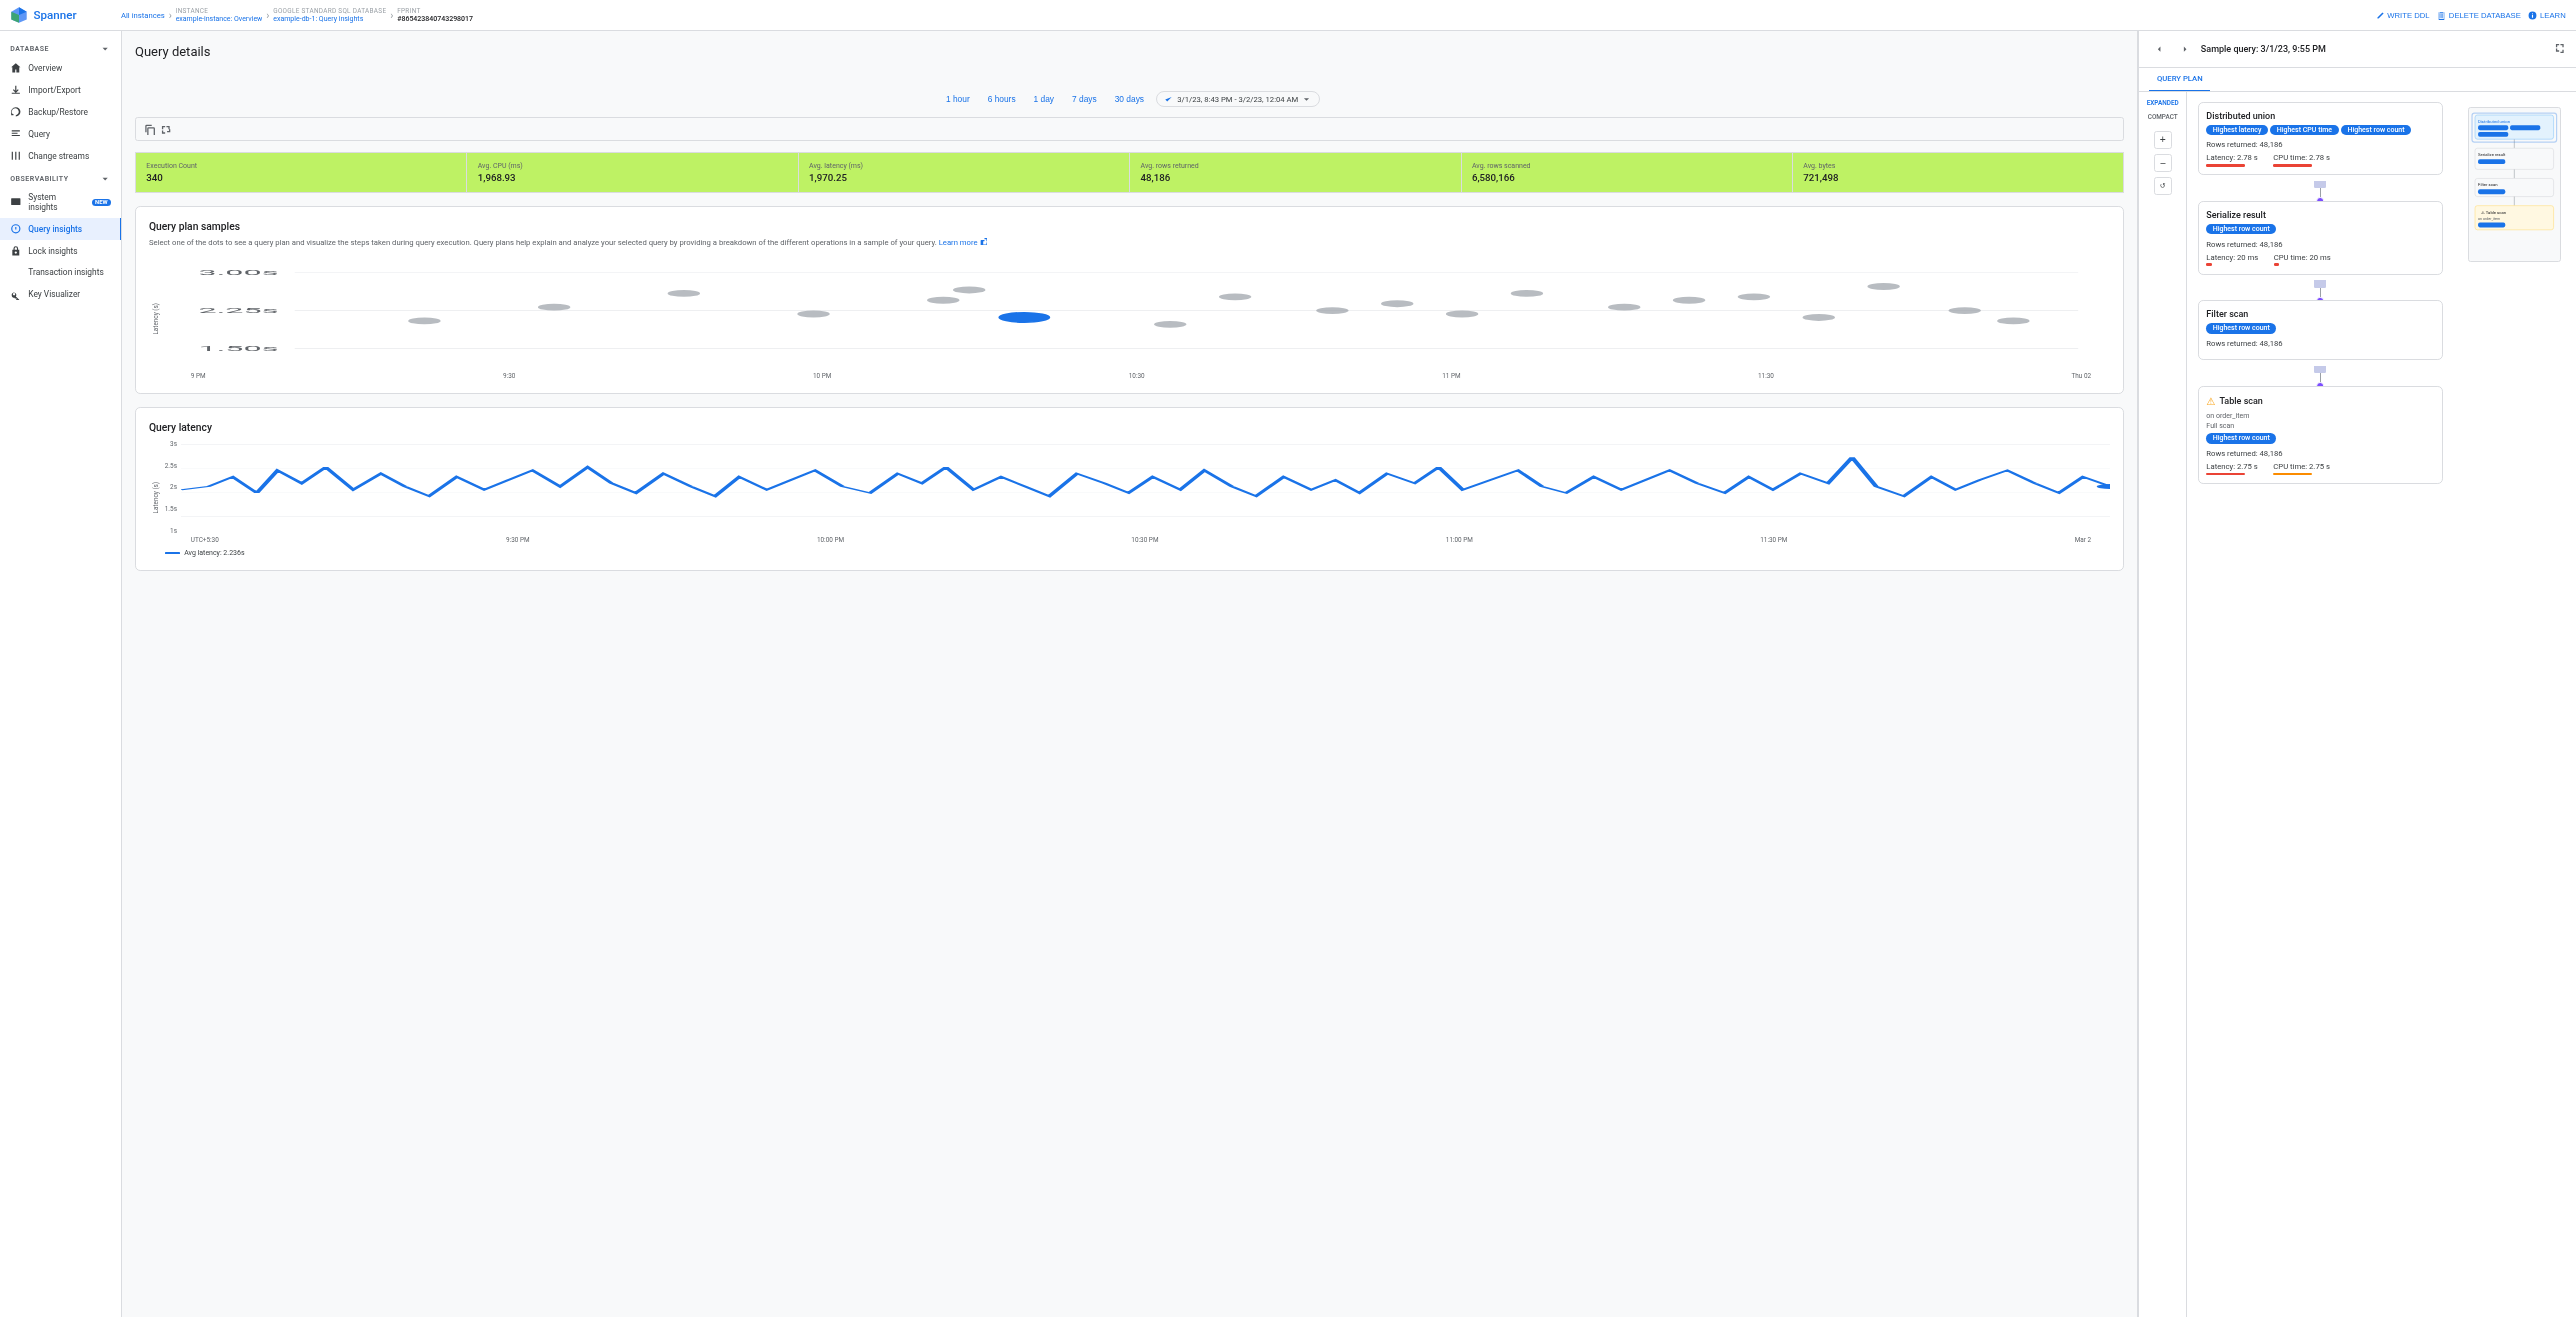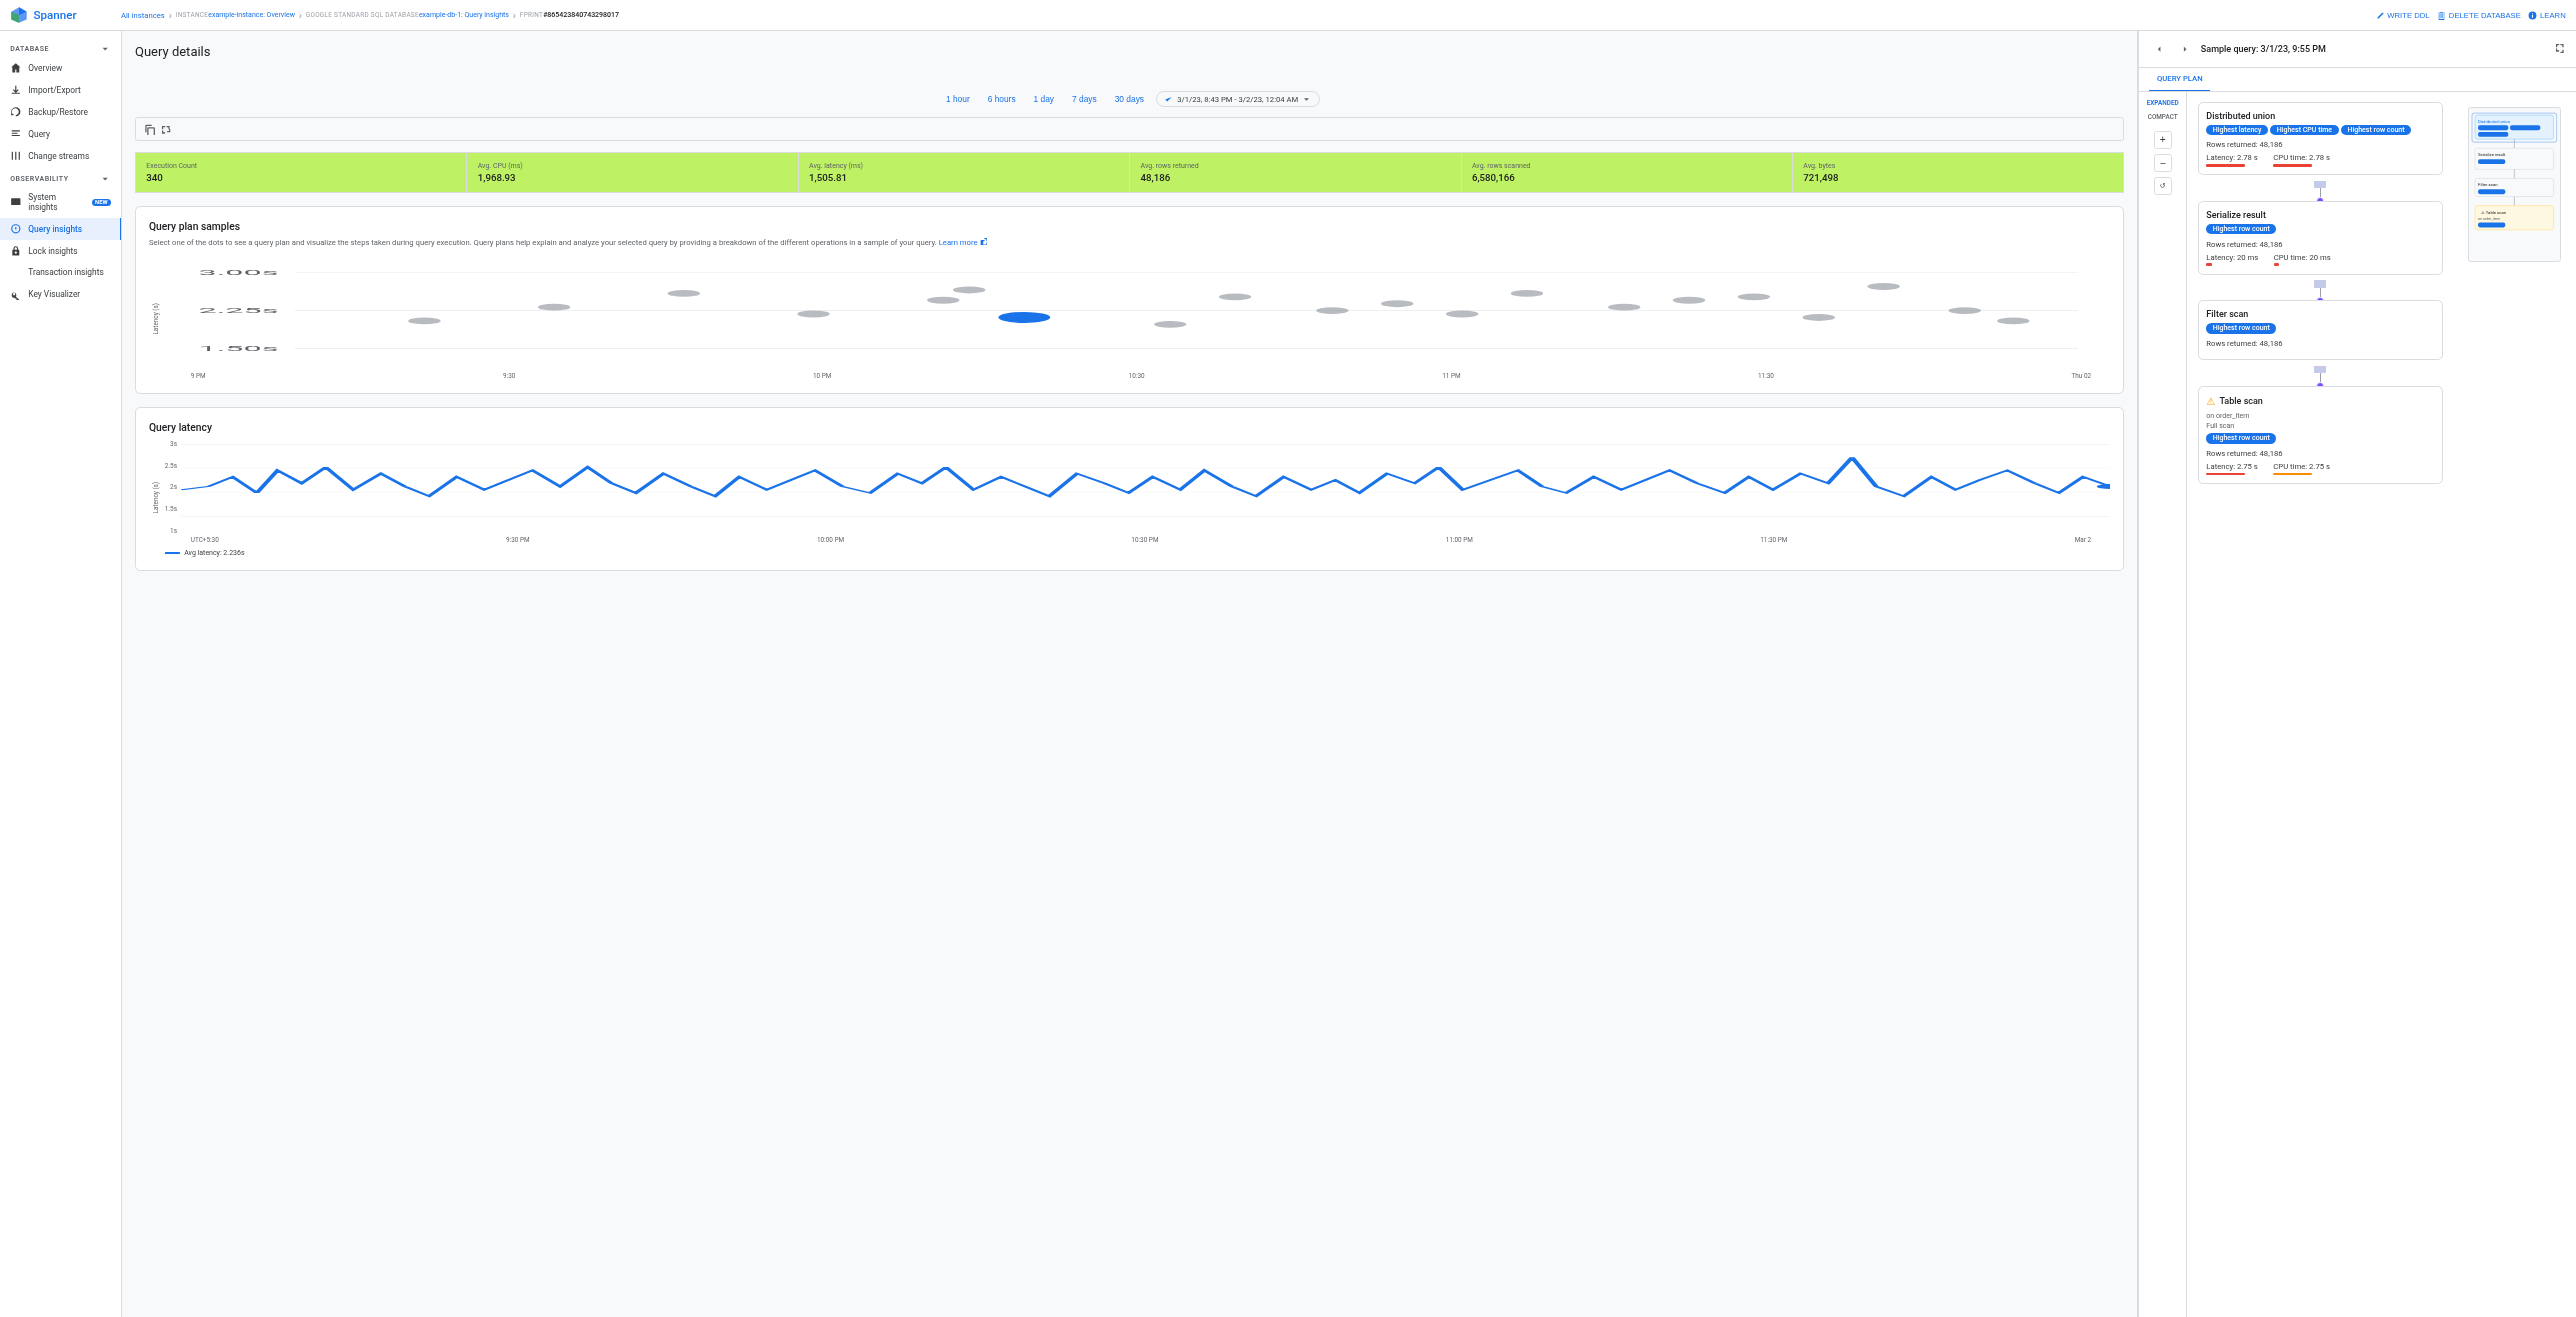"INSTANCE" .breadcrumb .crumb-group { flex-direction: row -> column }
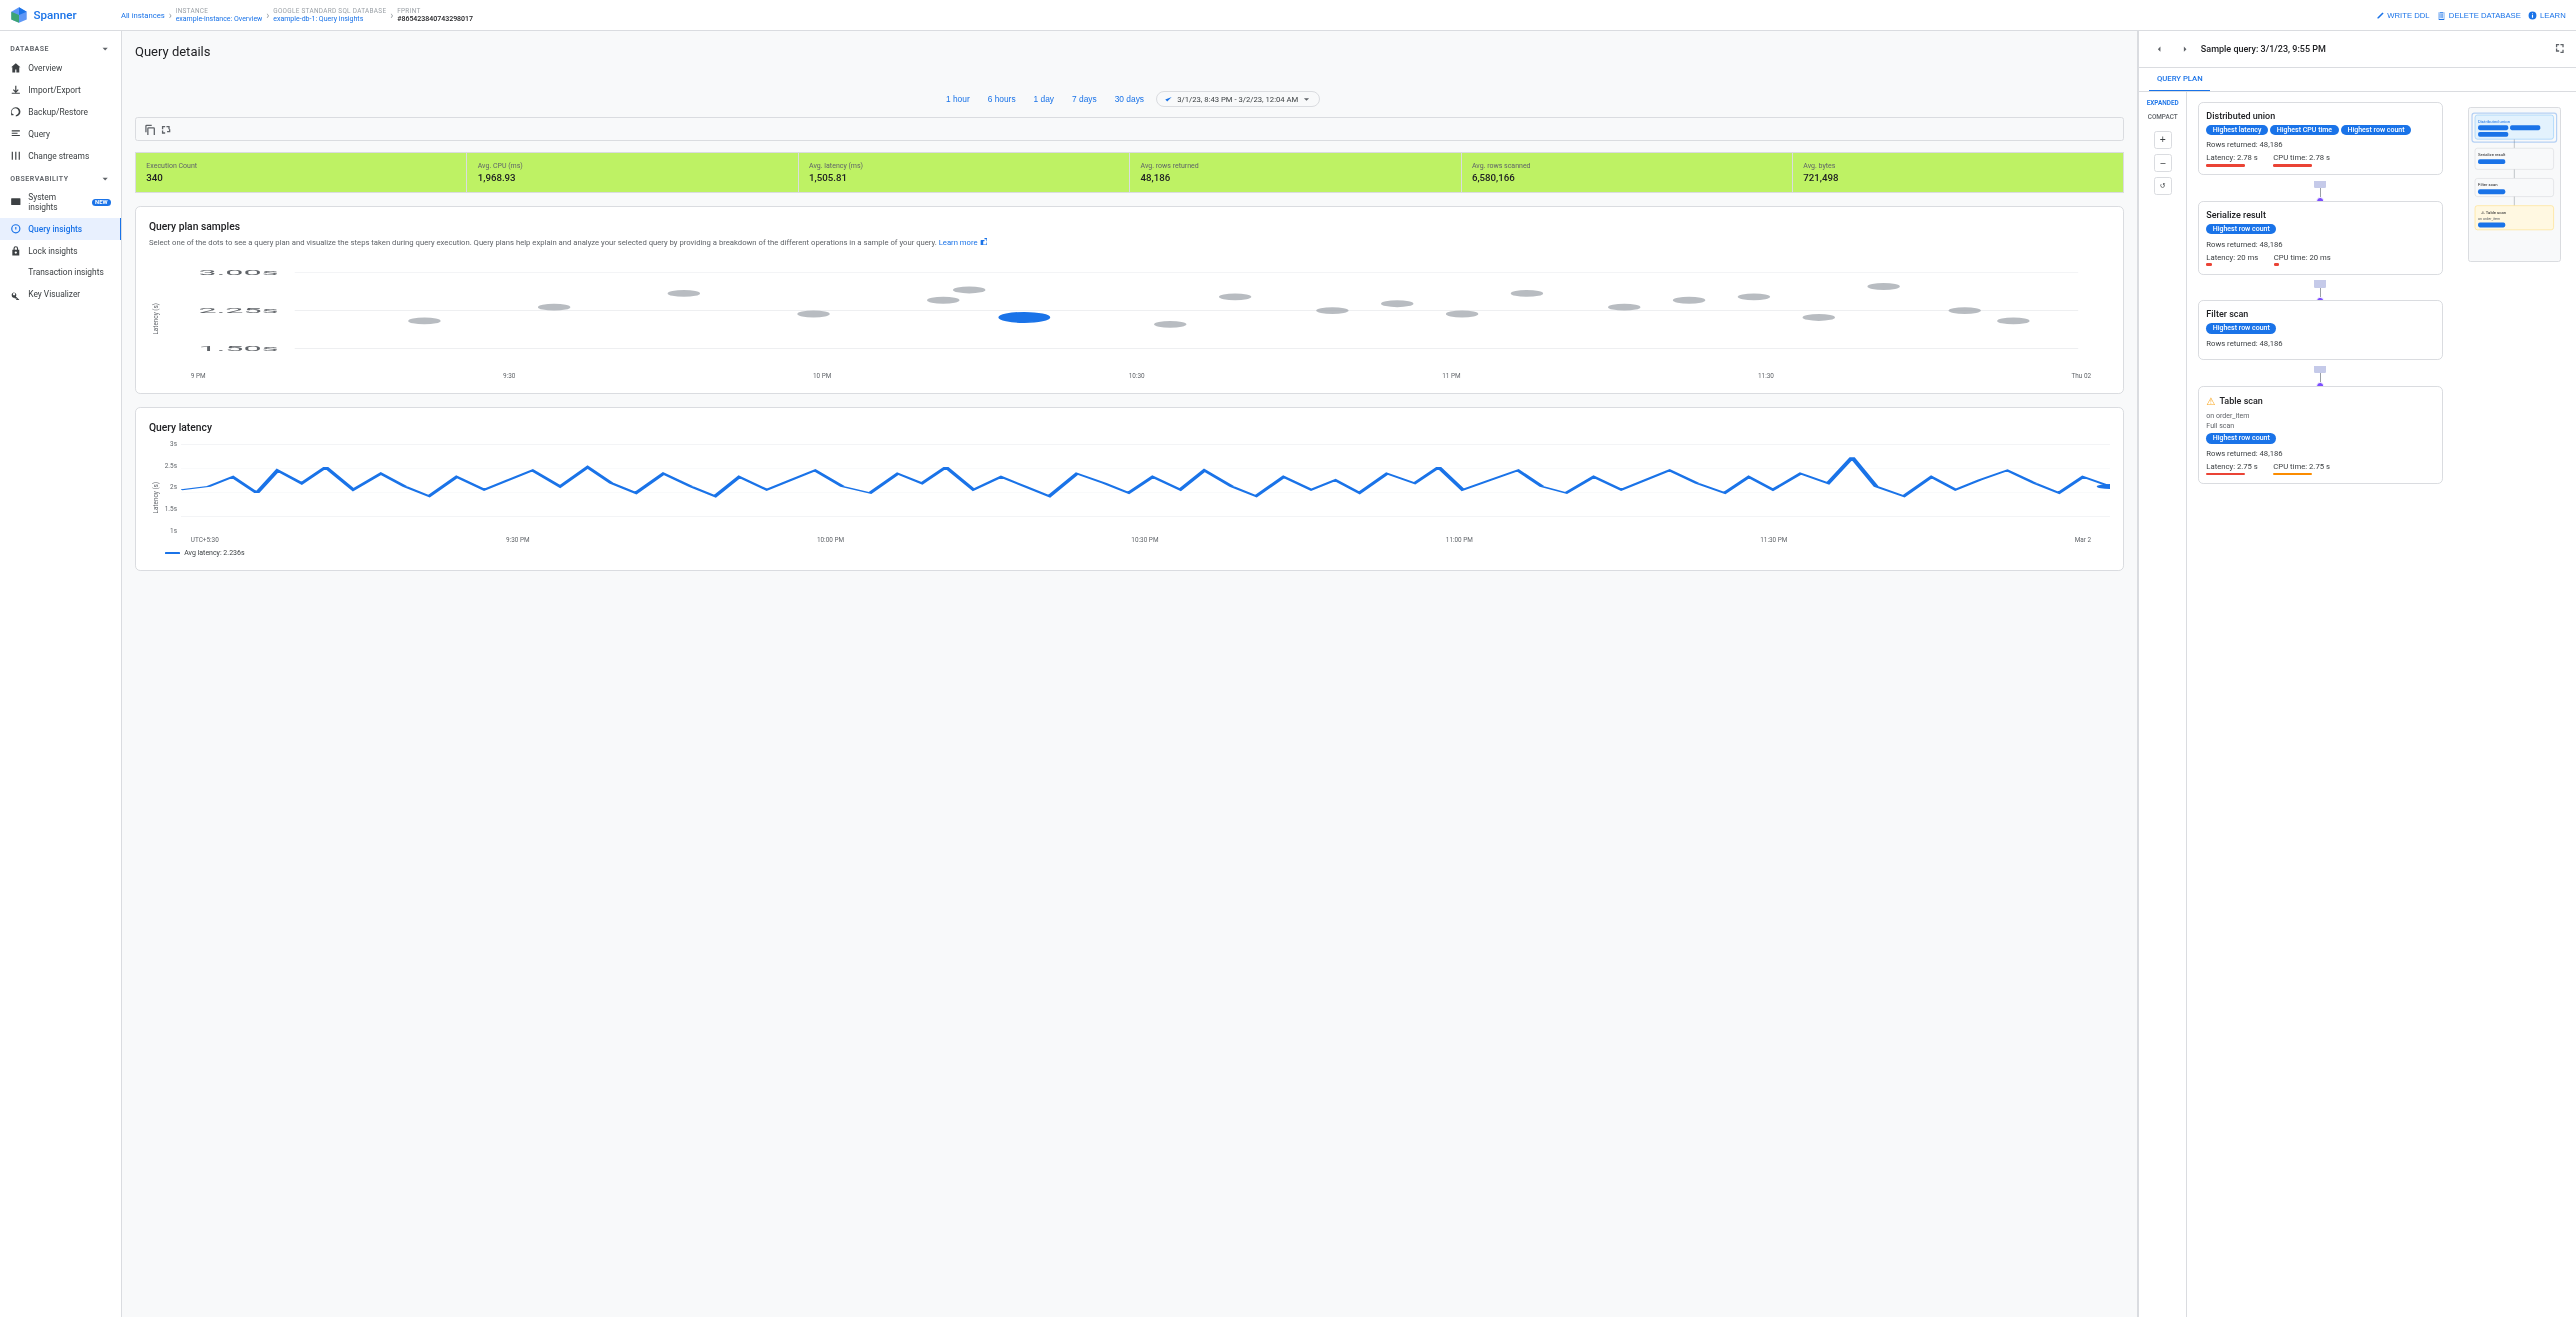"1,505.81" div.stat-value { text: 1,505.81 -> 1,970.25 }
